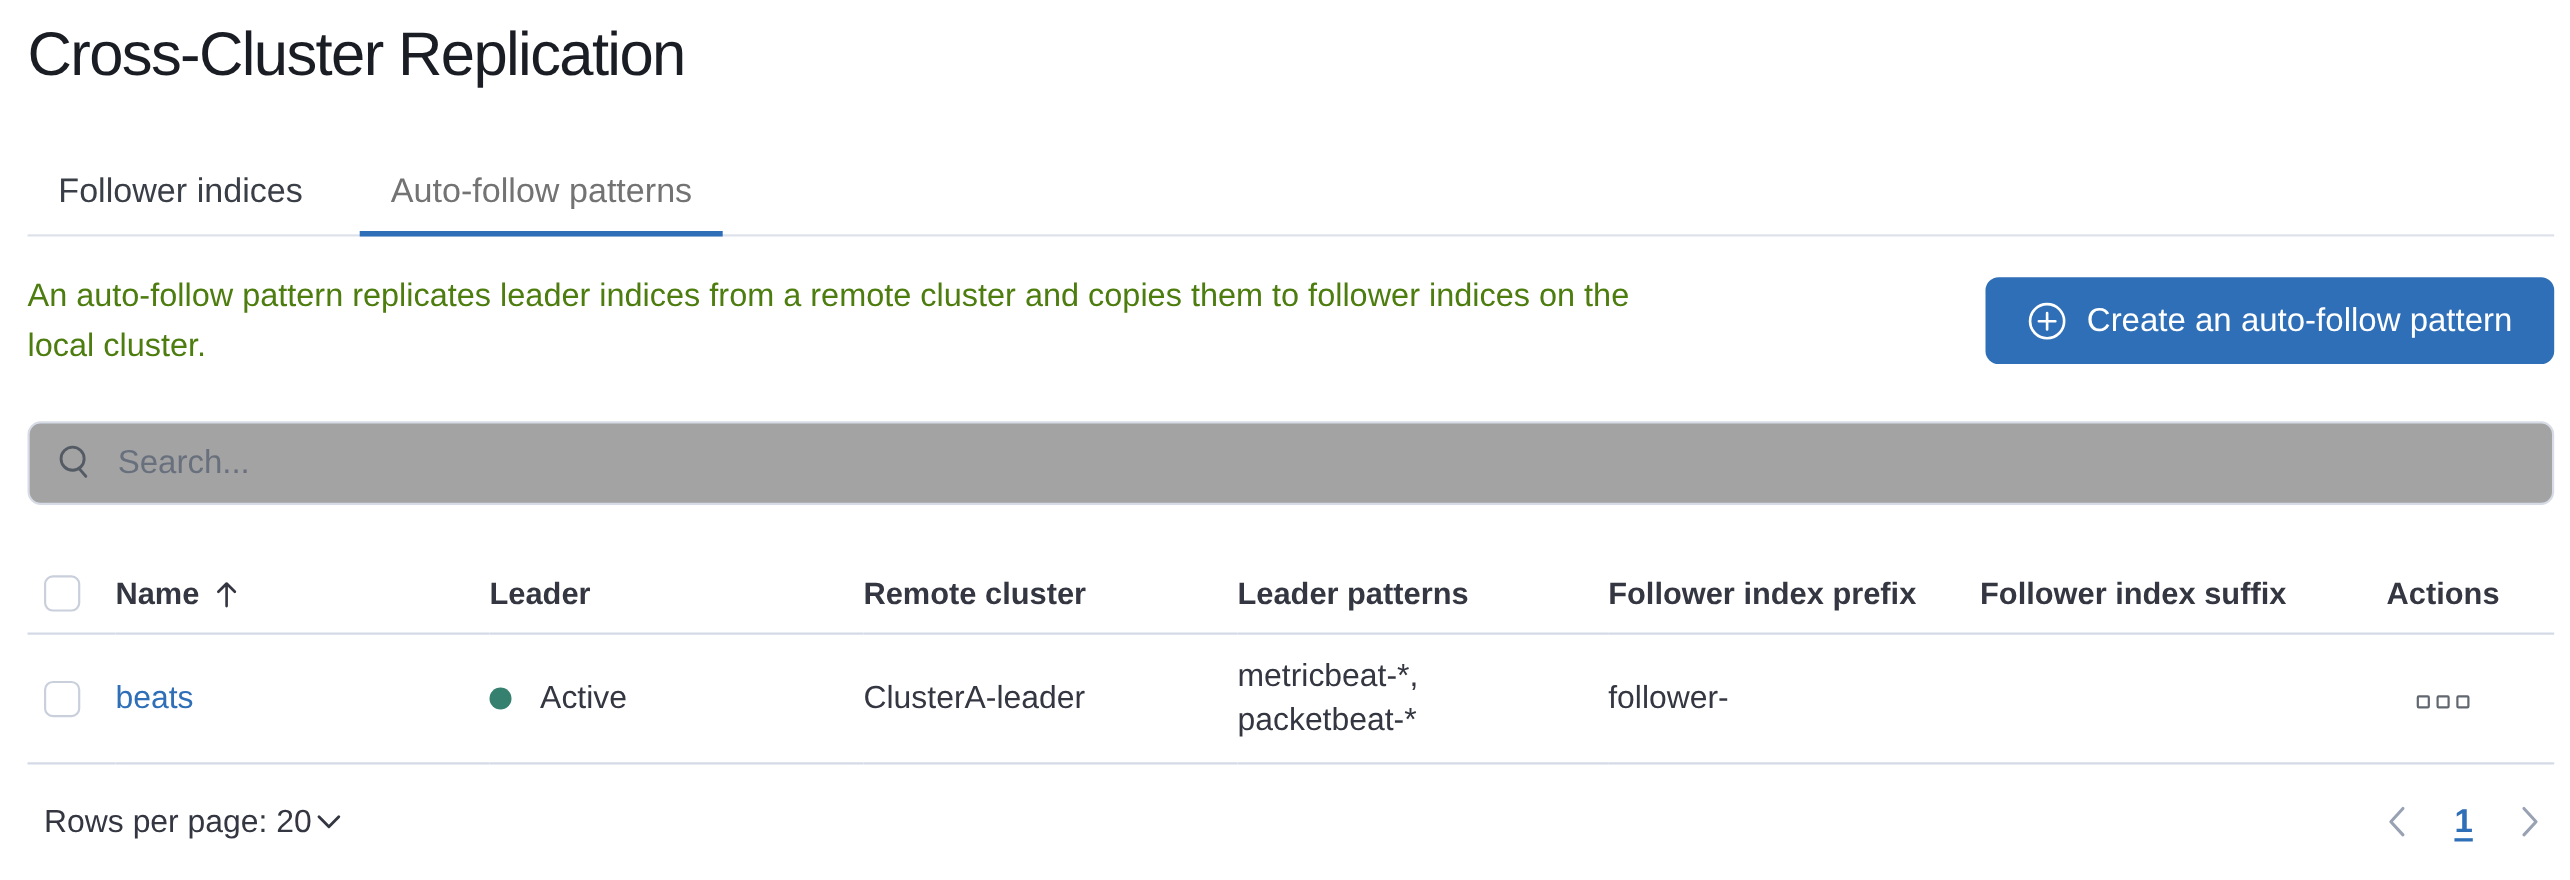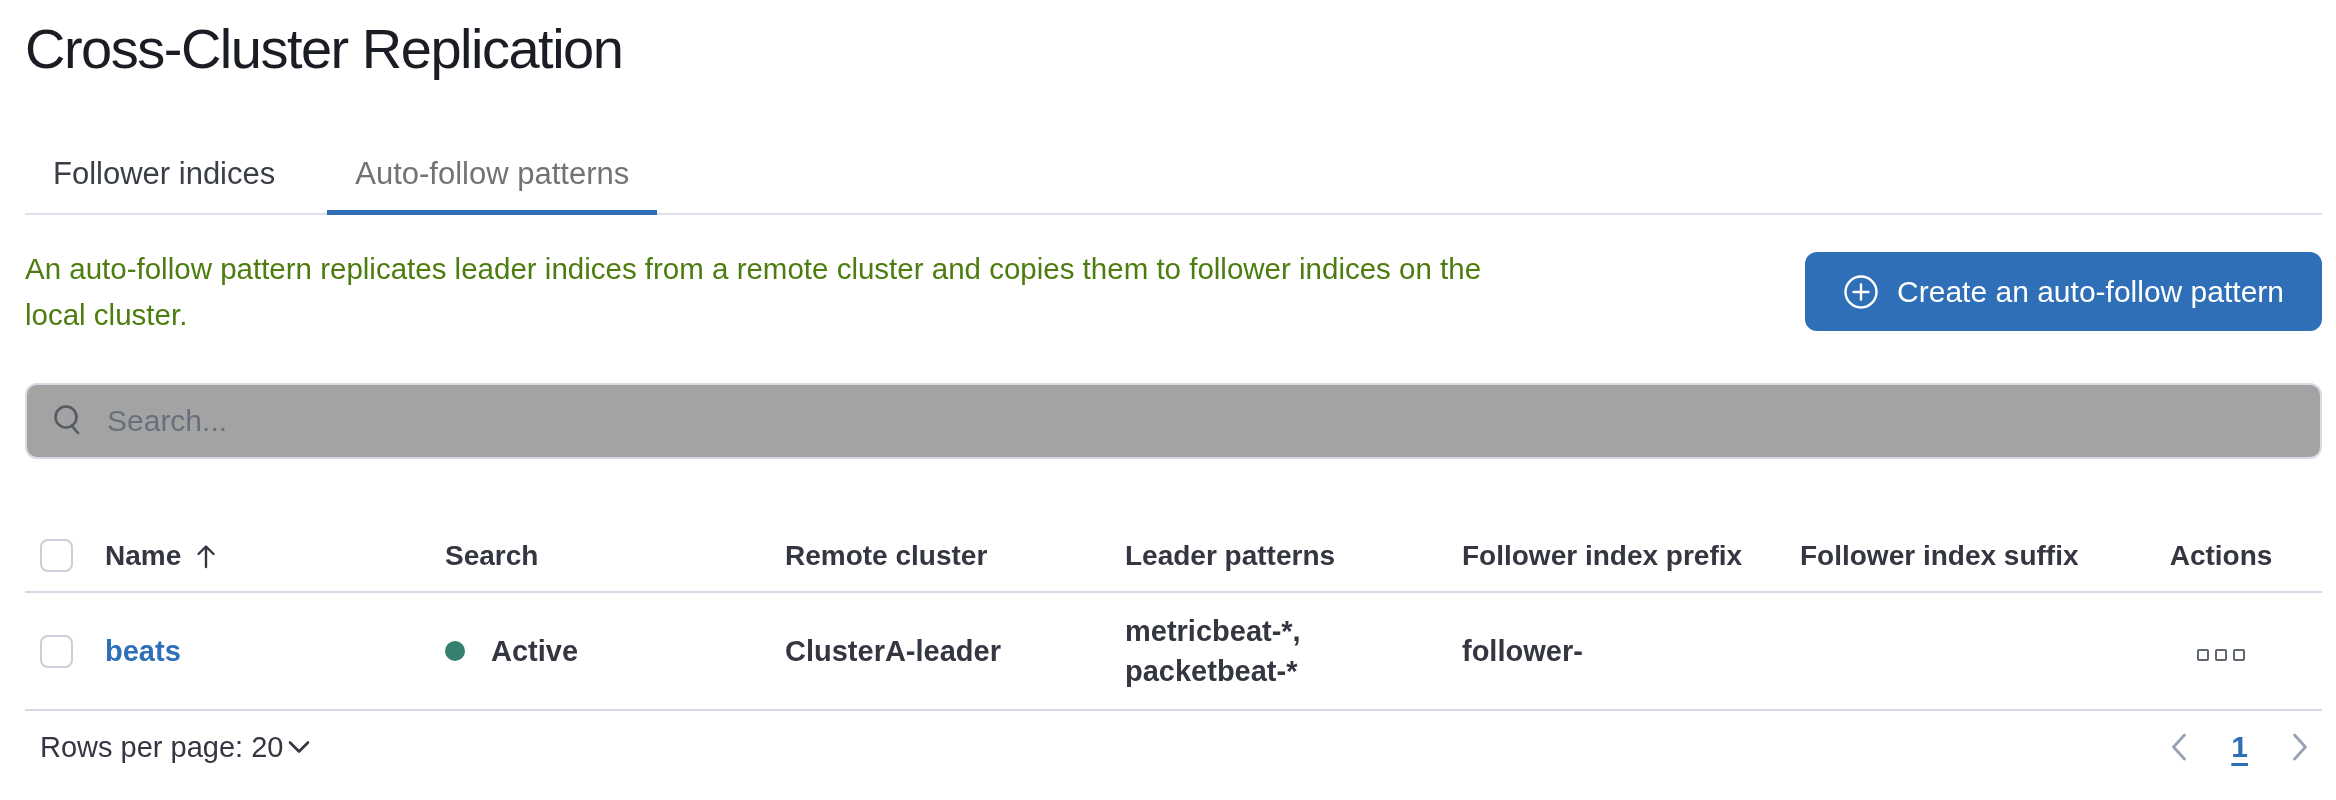"Name" .table-wrap { top: 520px -> 504px }
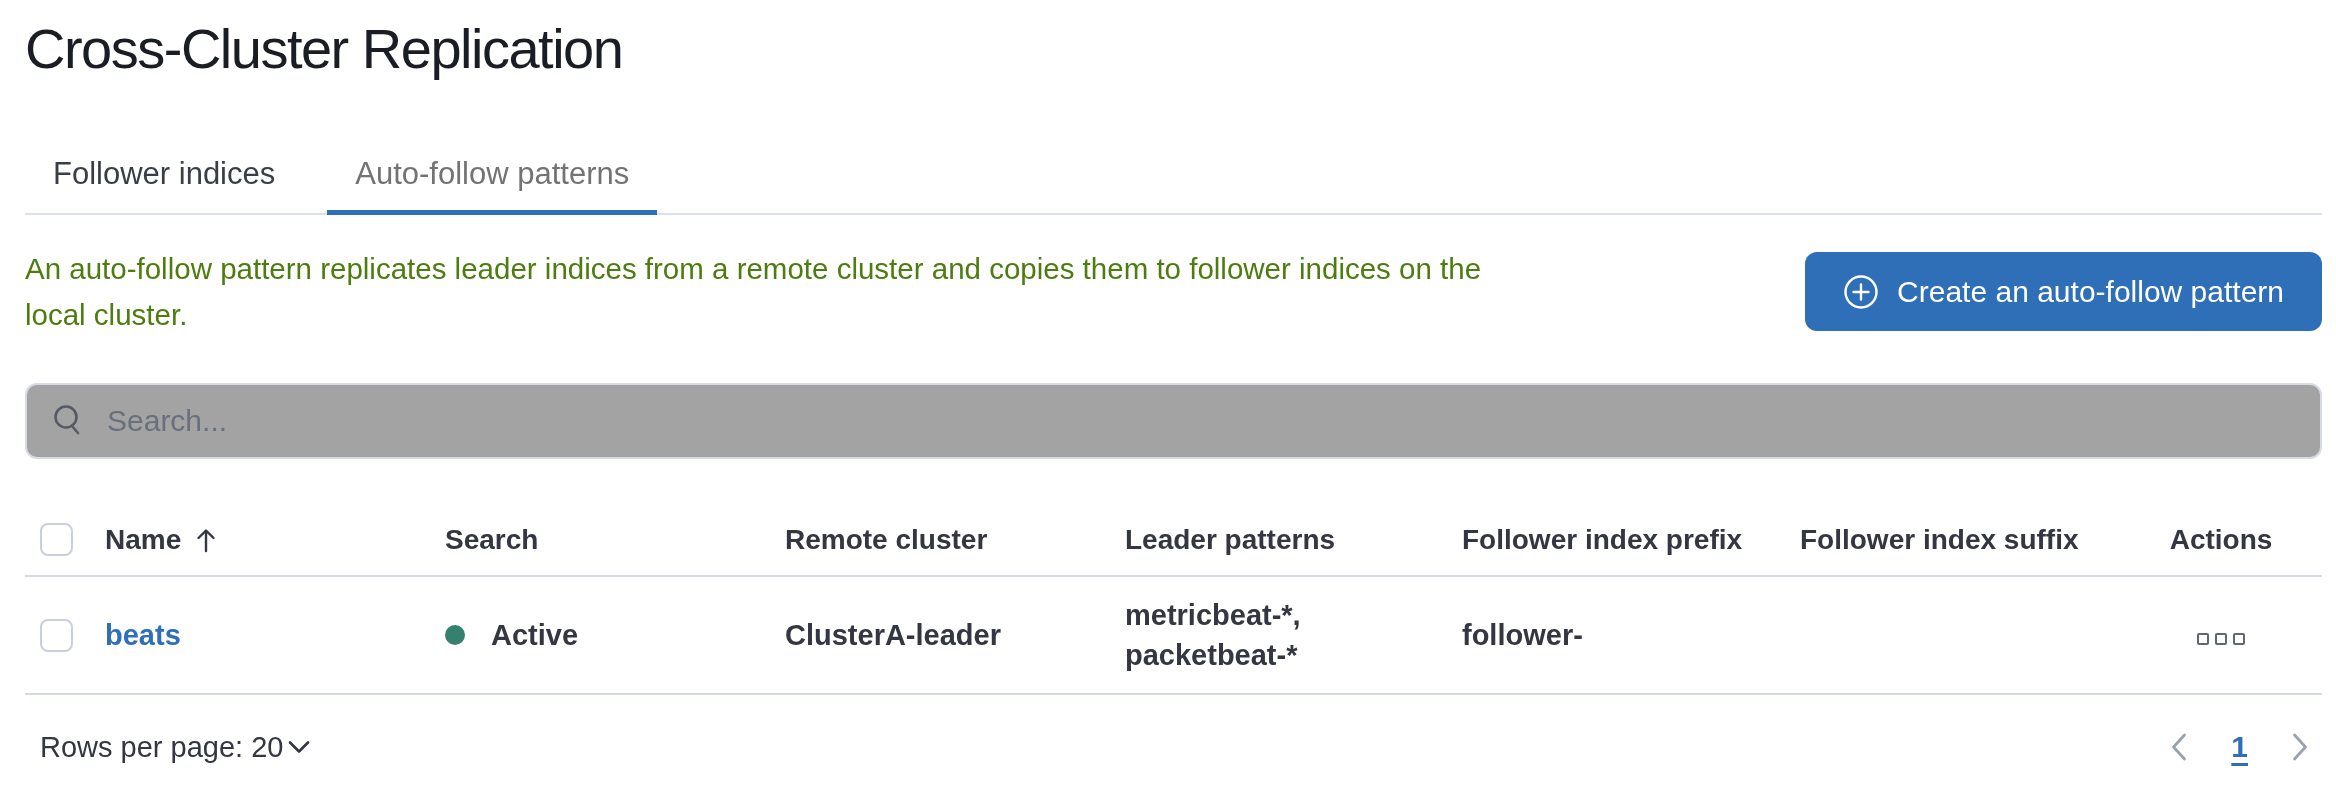"Search" th { text: Search -> Leader }
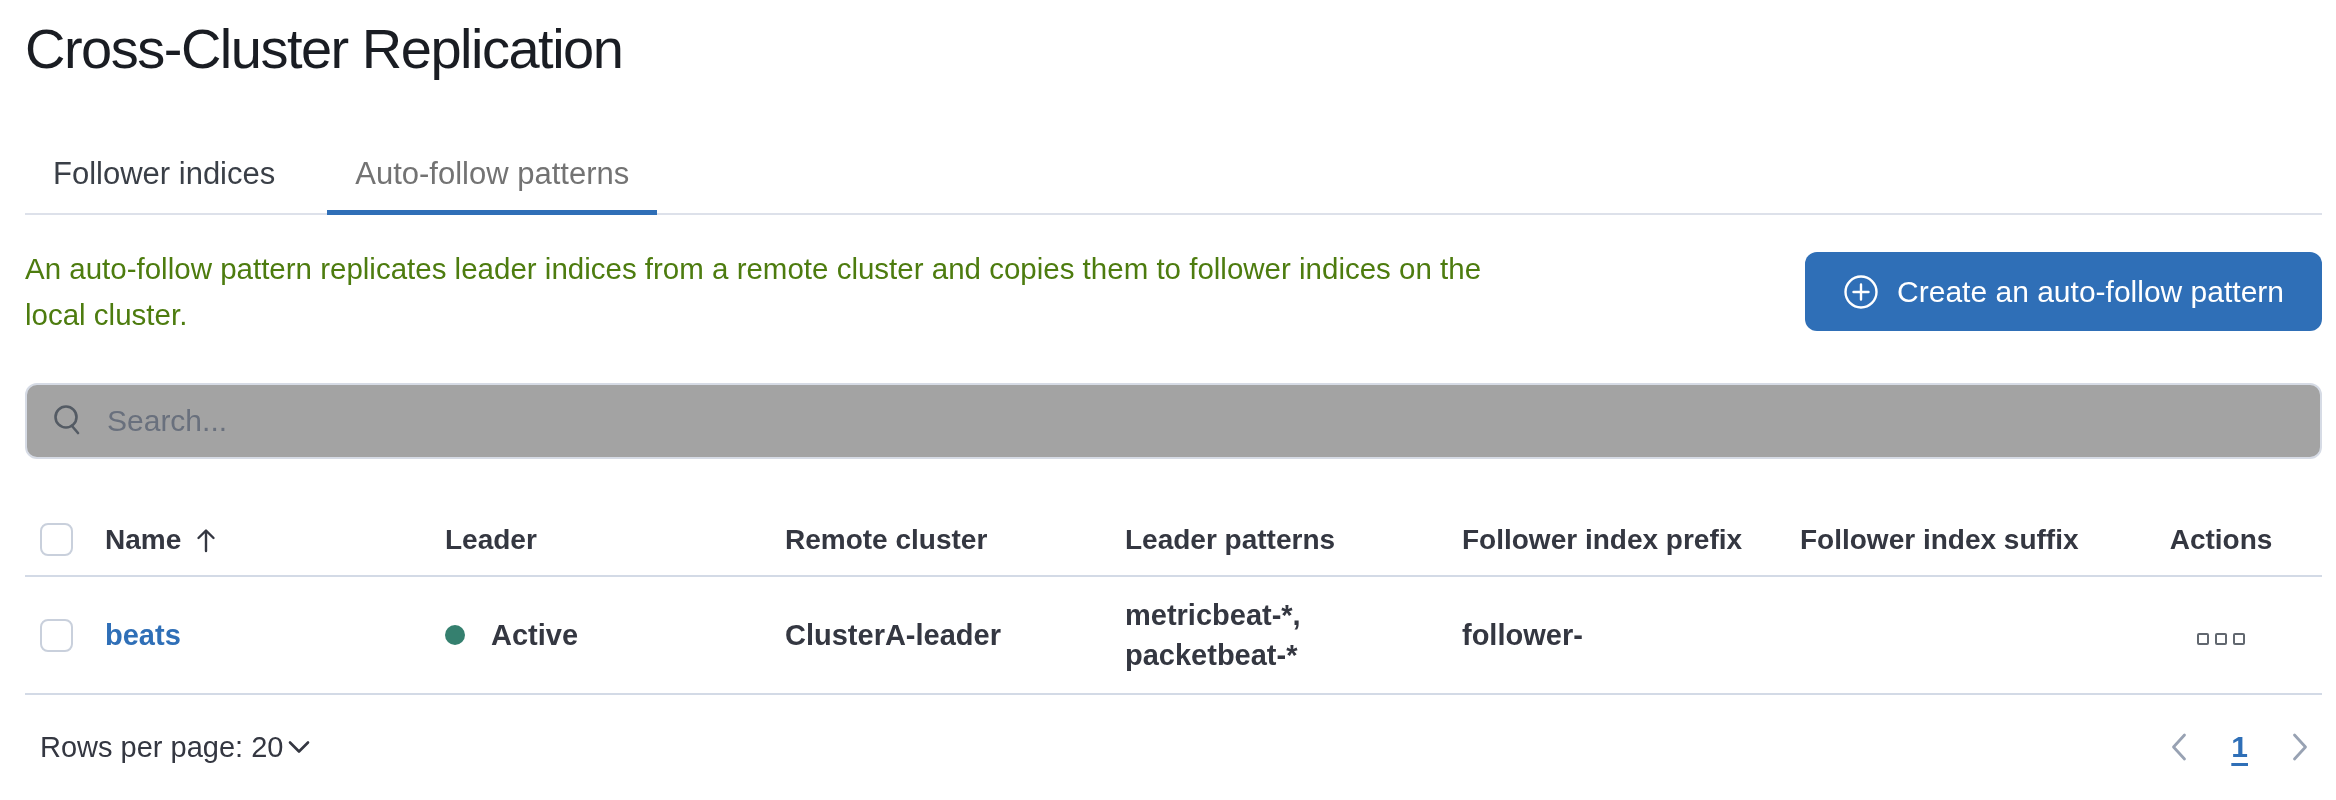"beats" tbody tr { font-weight: bold -> none }
